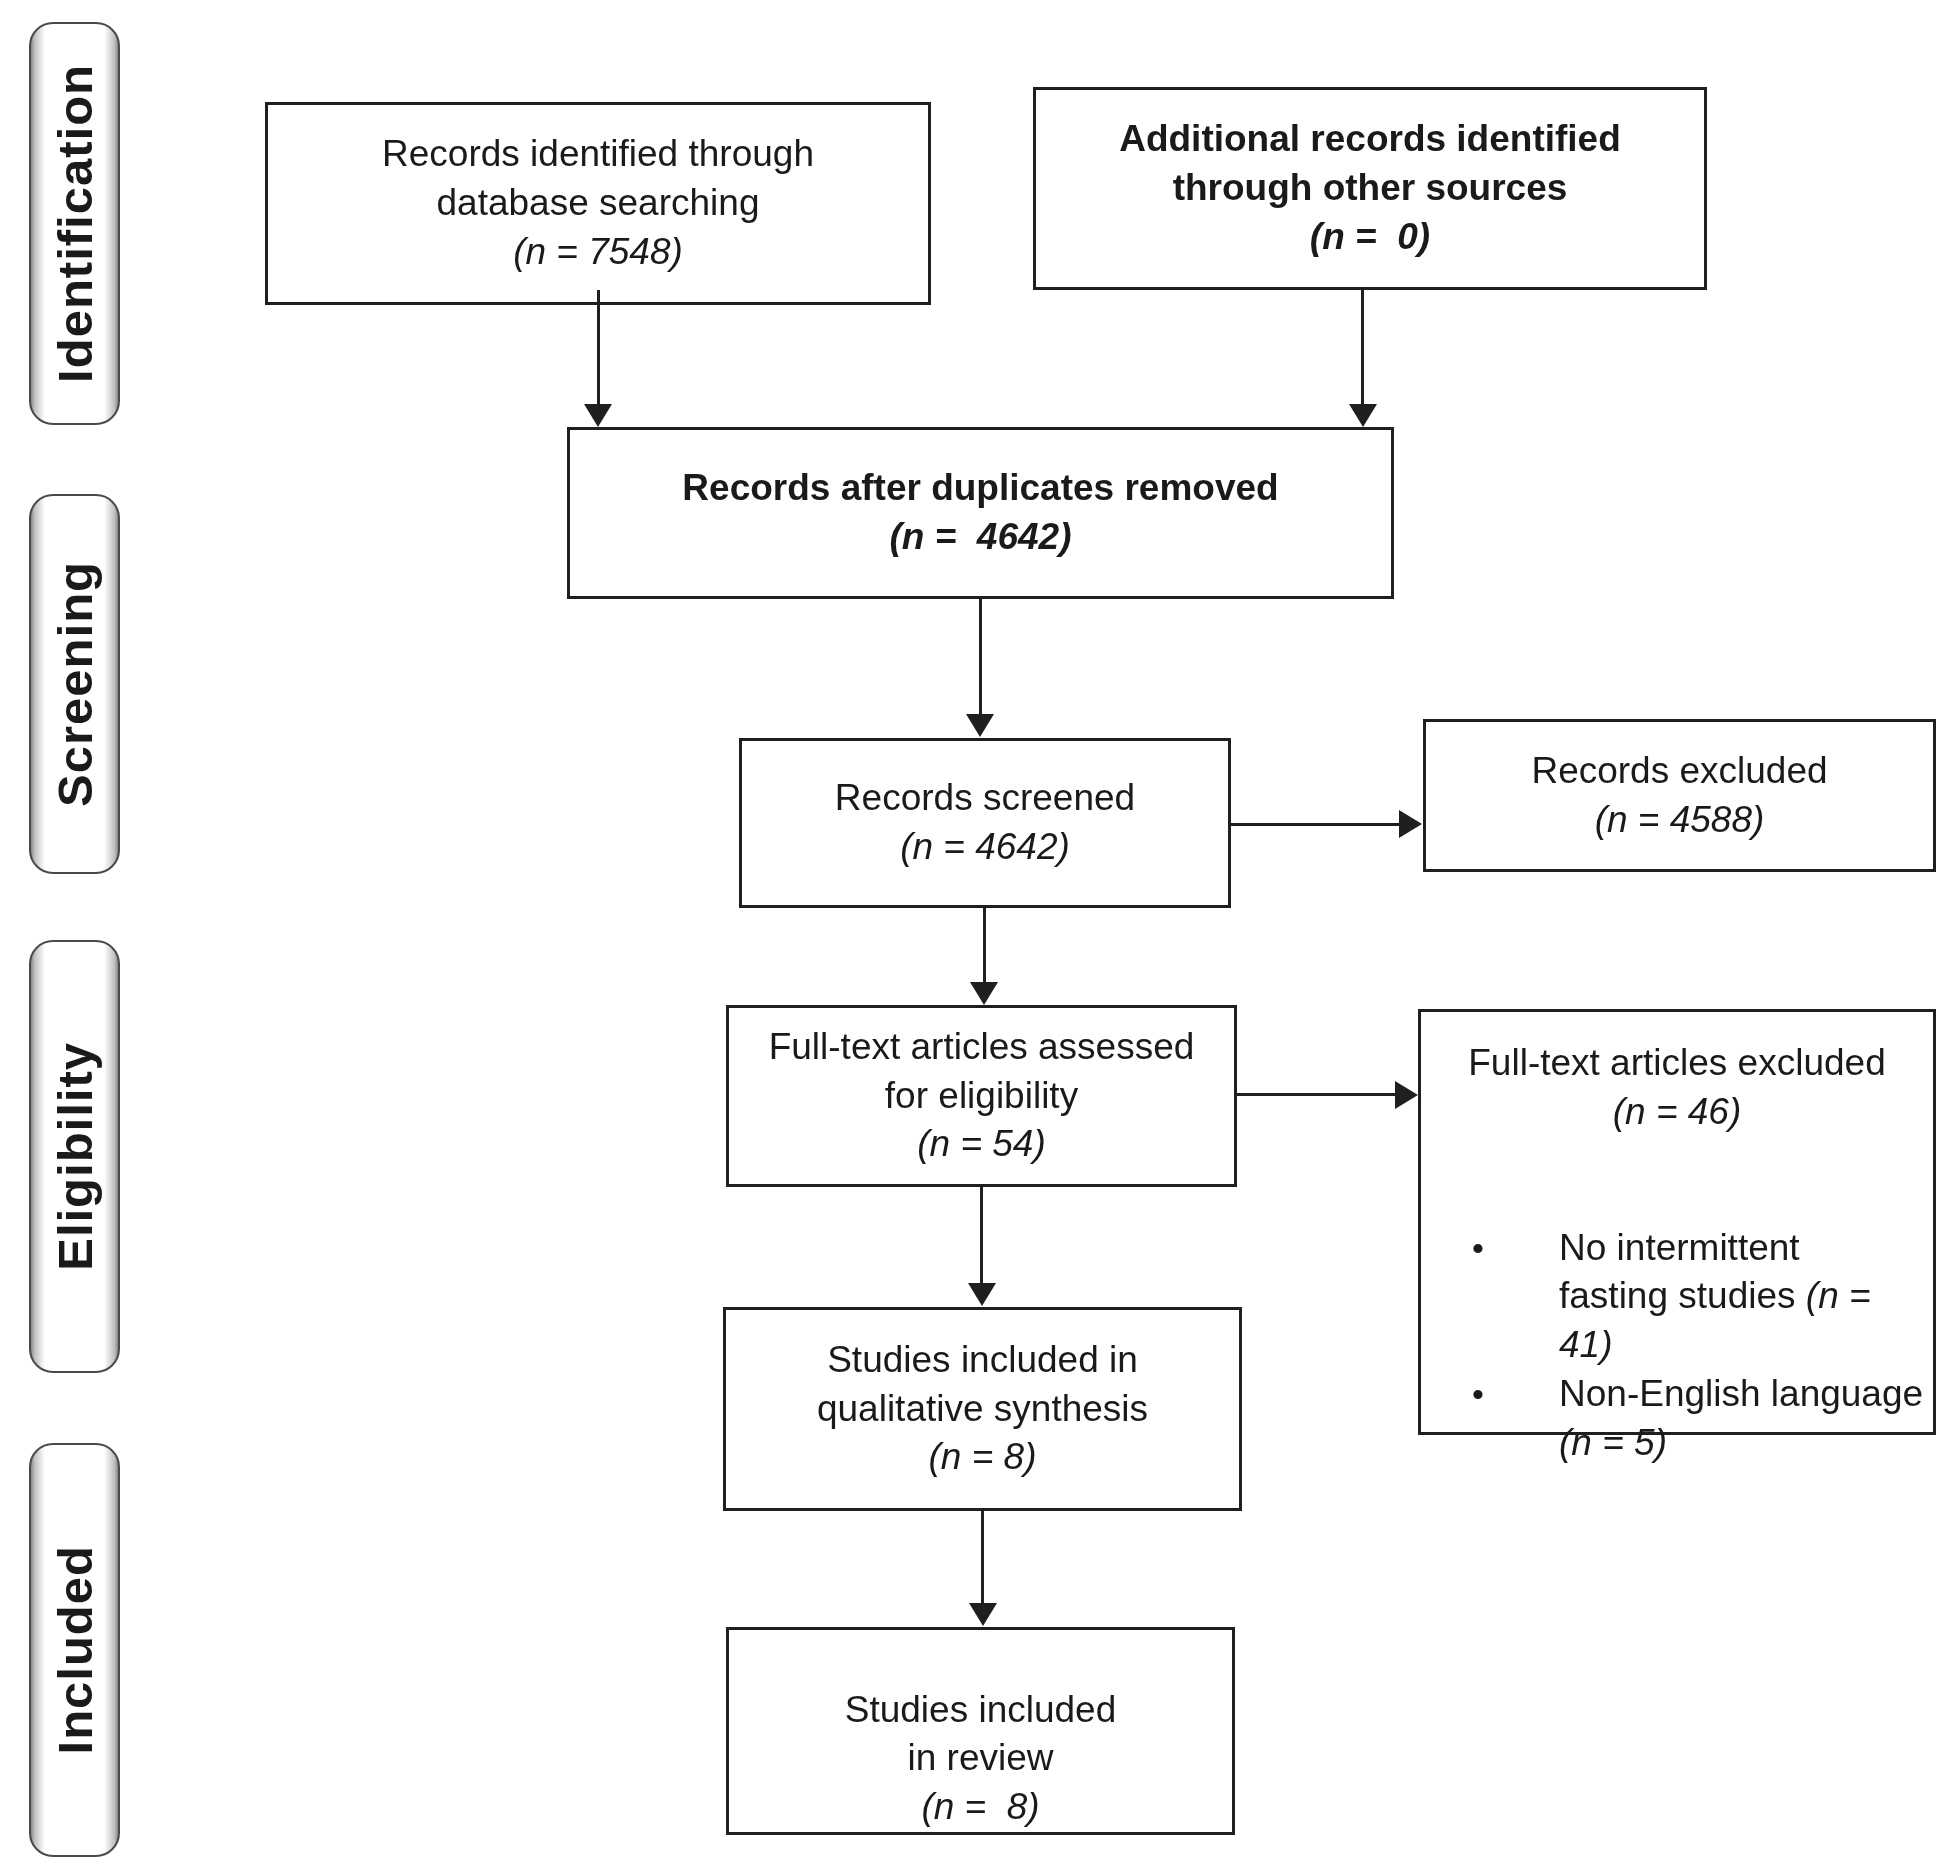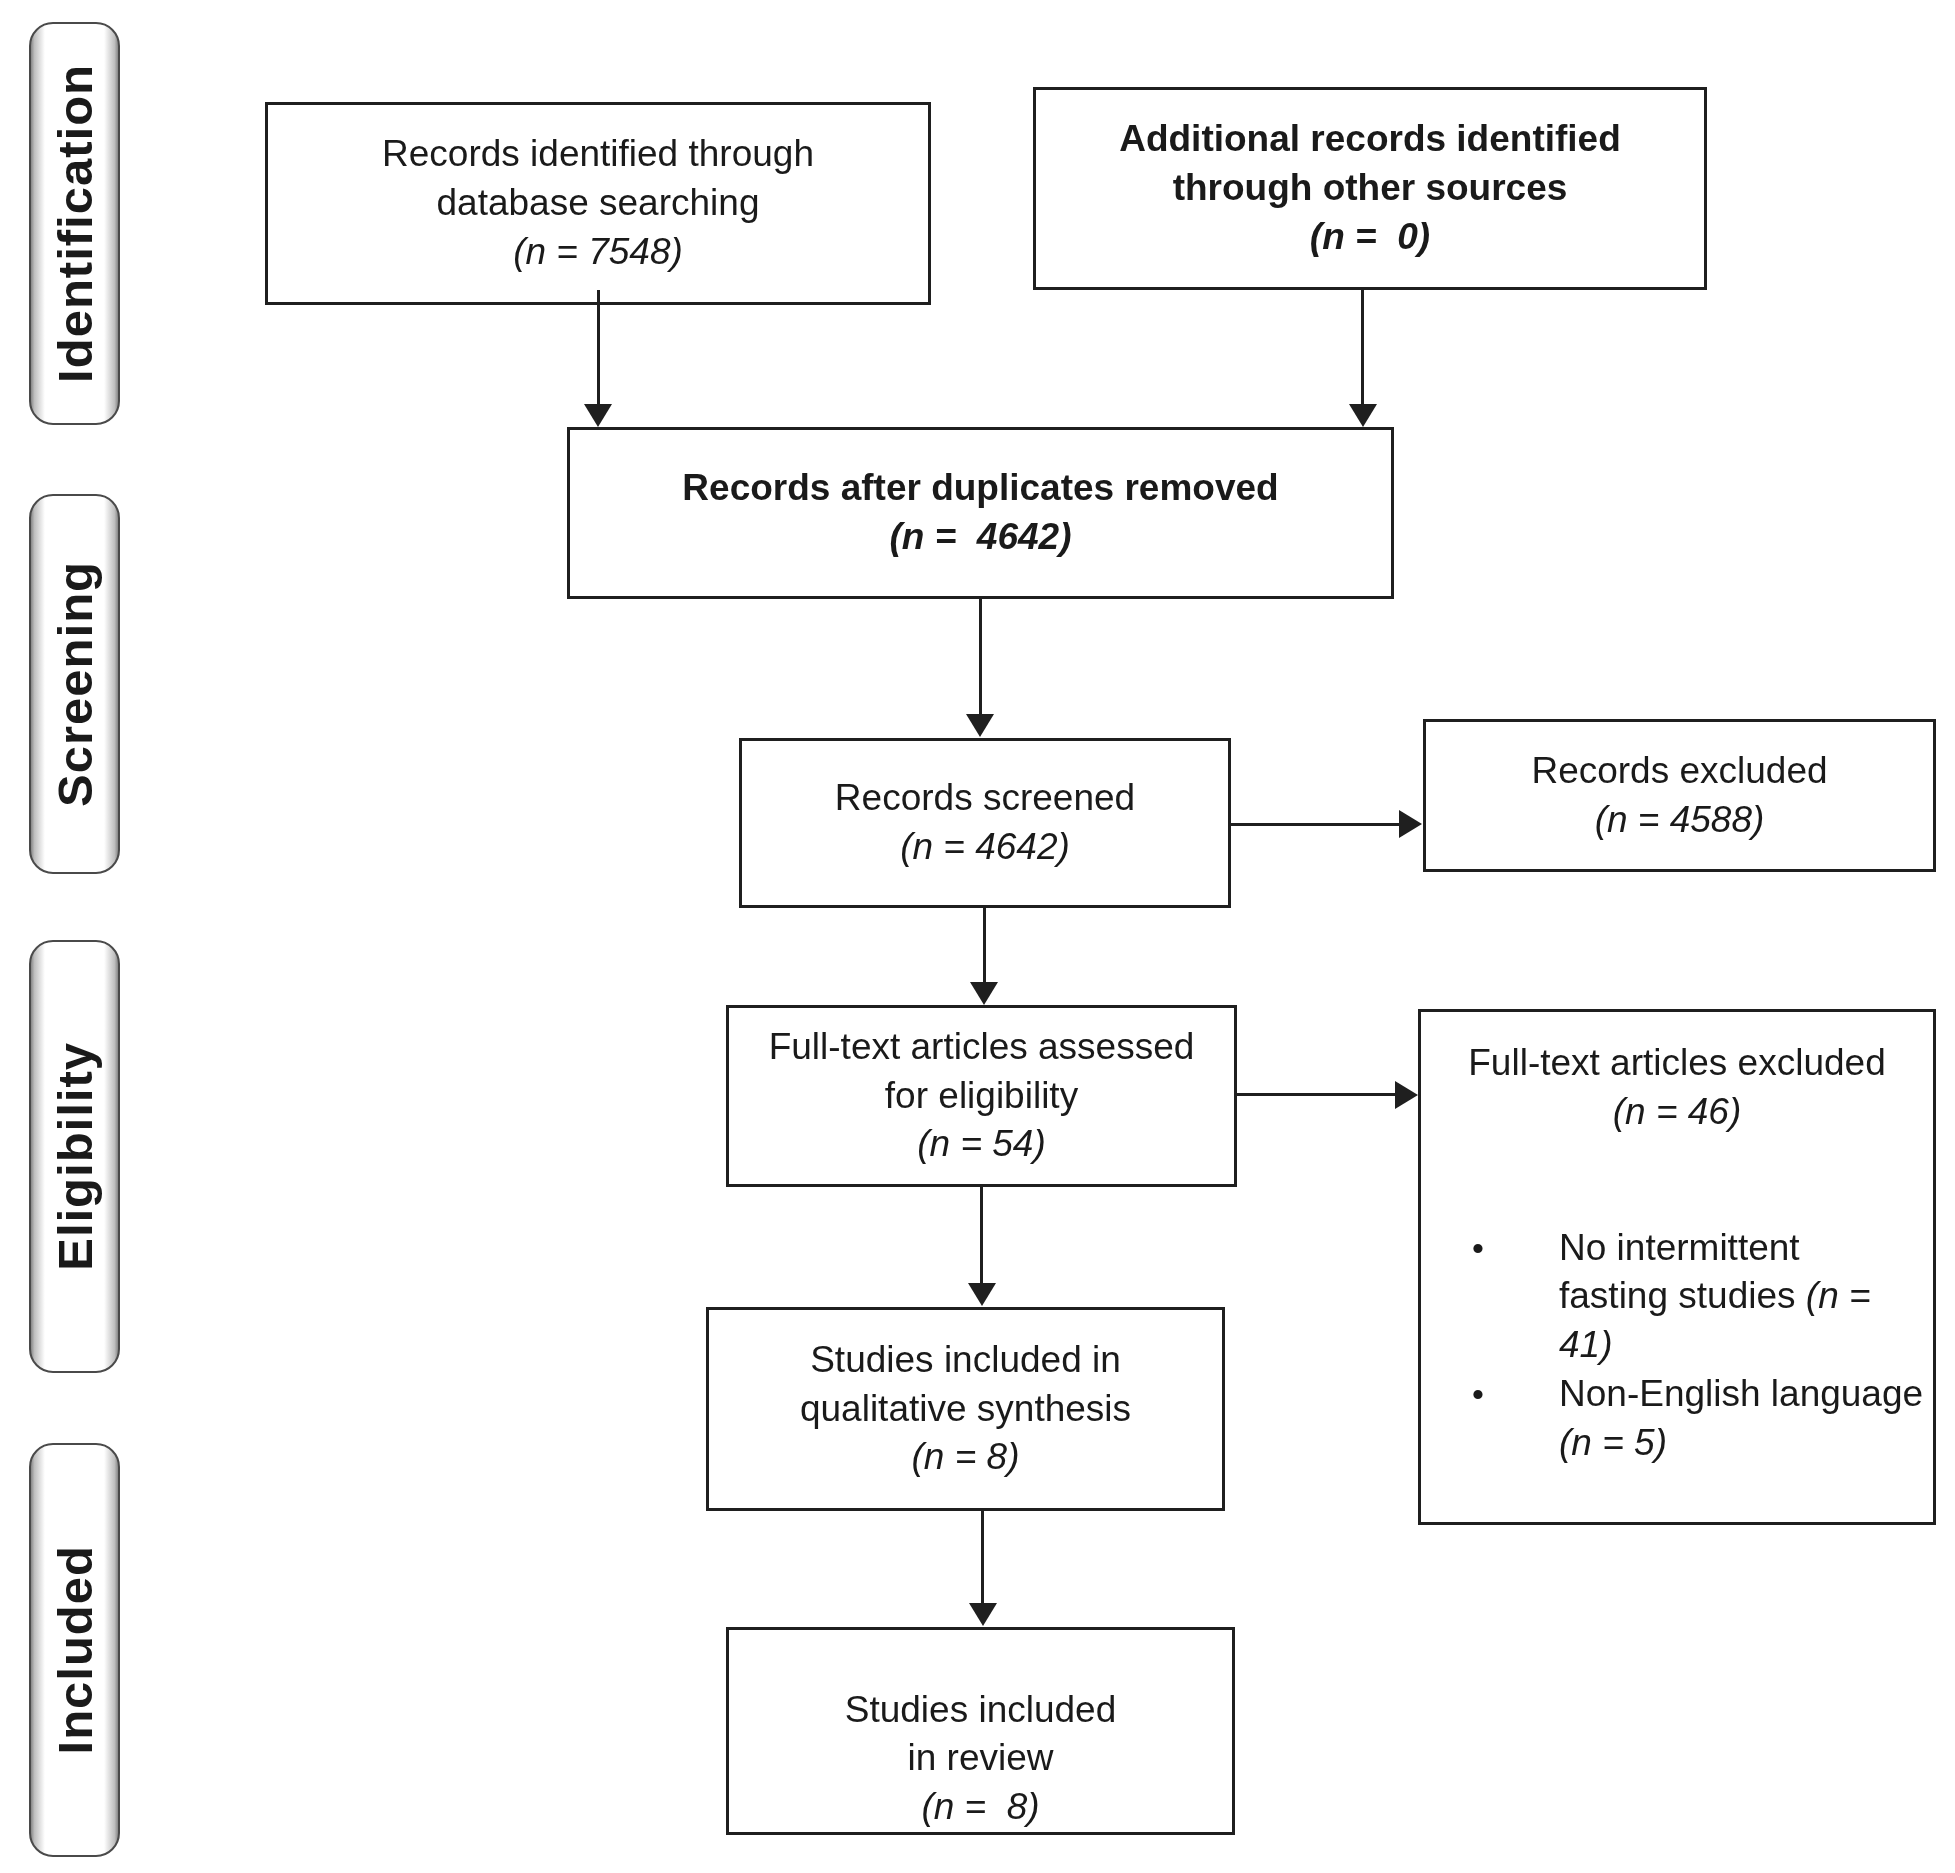"Full-text articles excluded" div.box { height: 516px -> 426px }
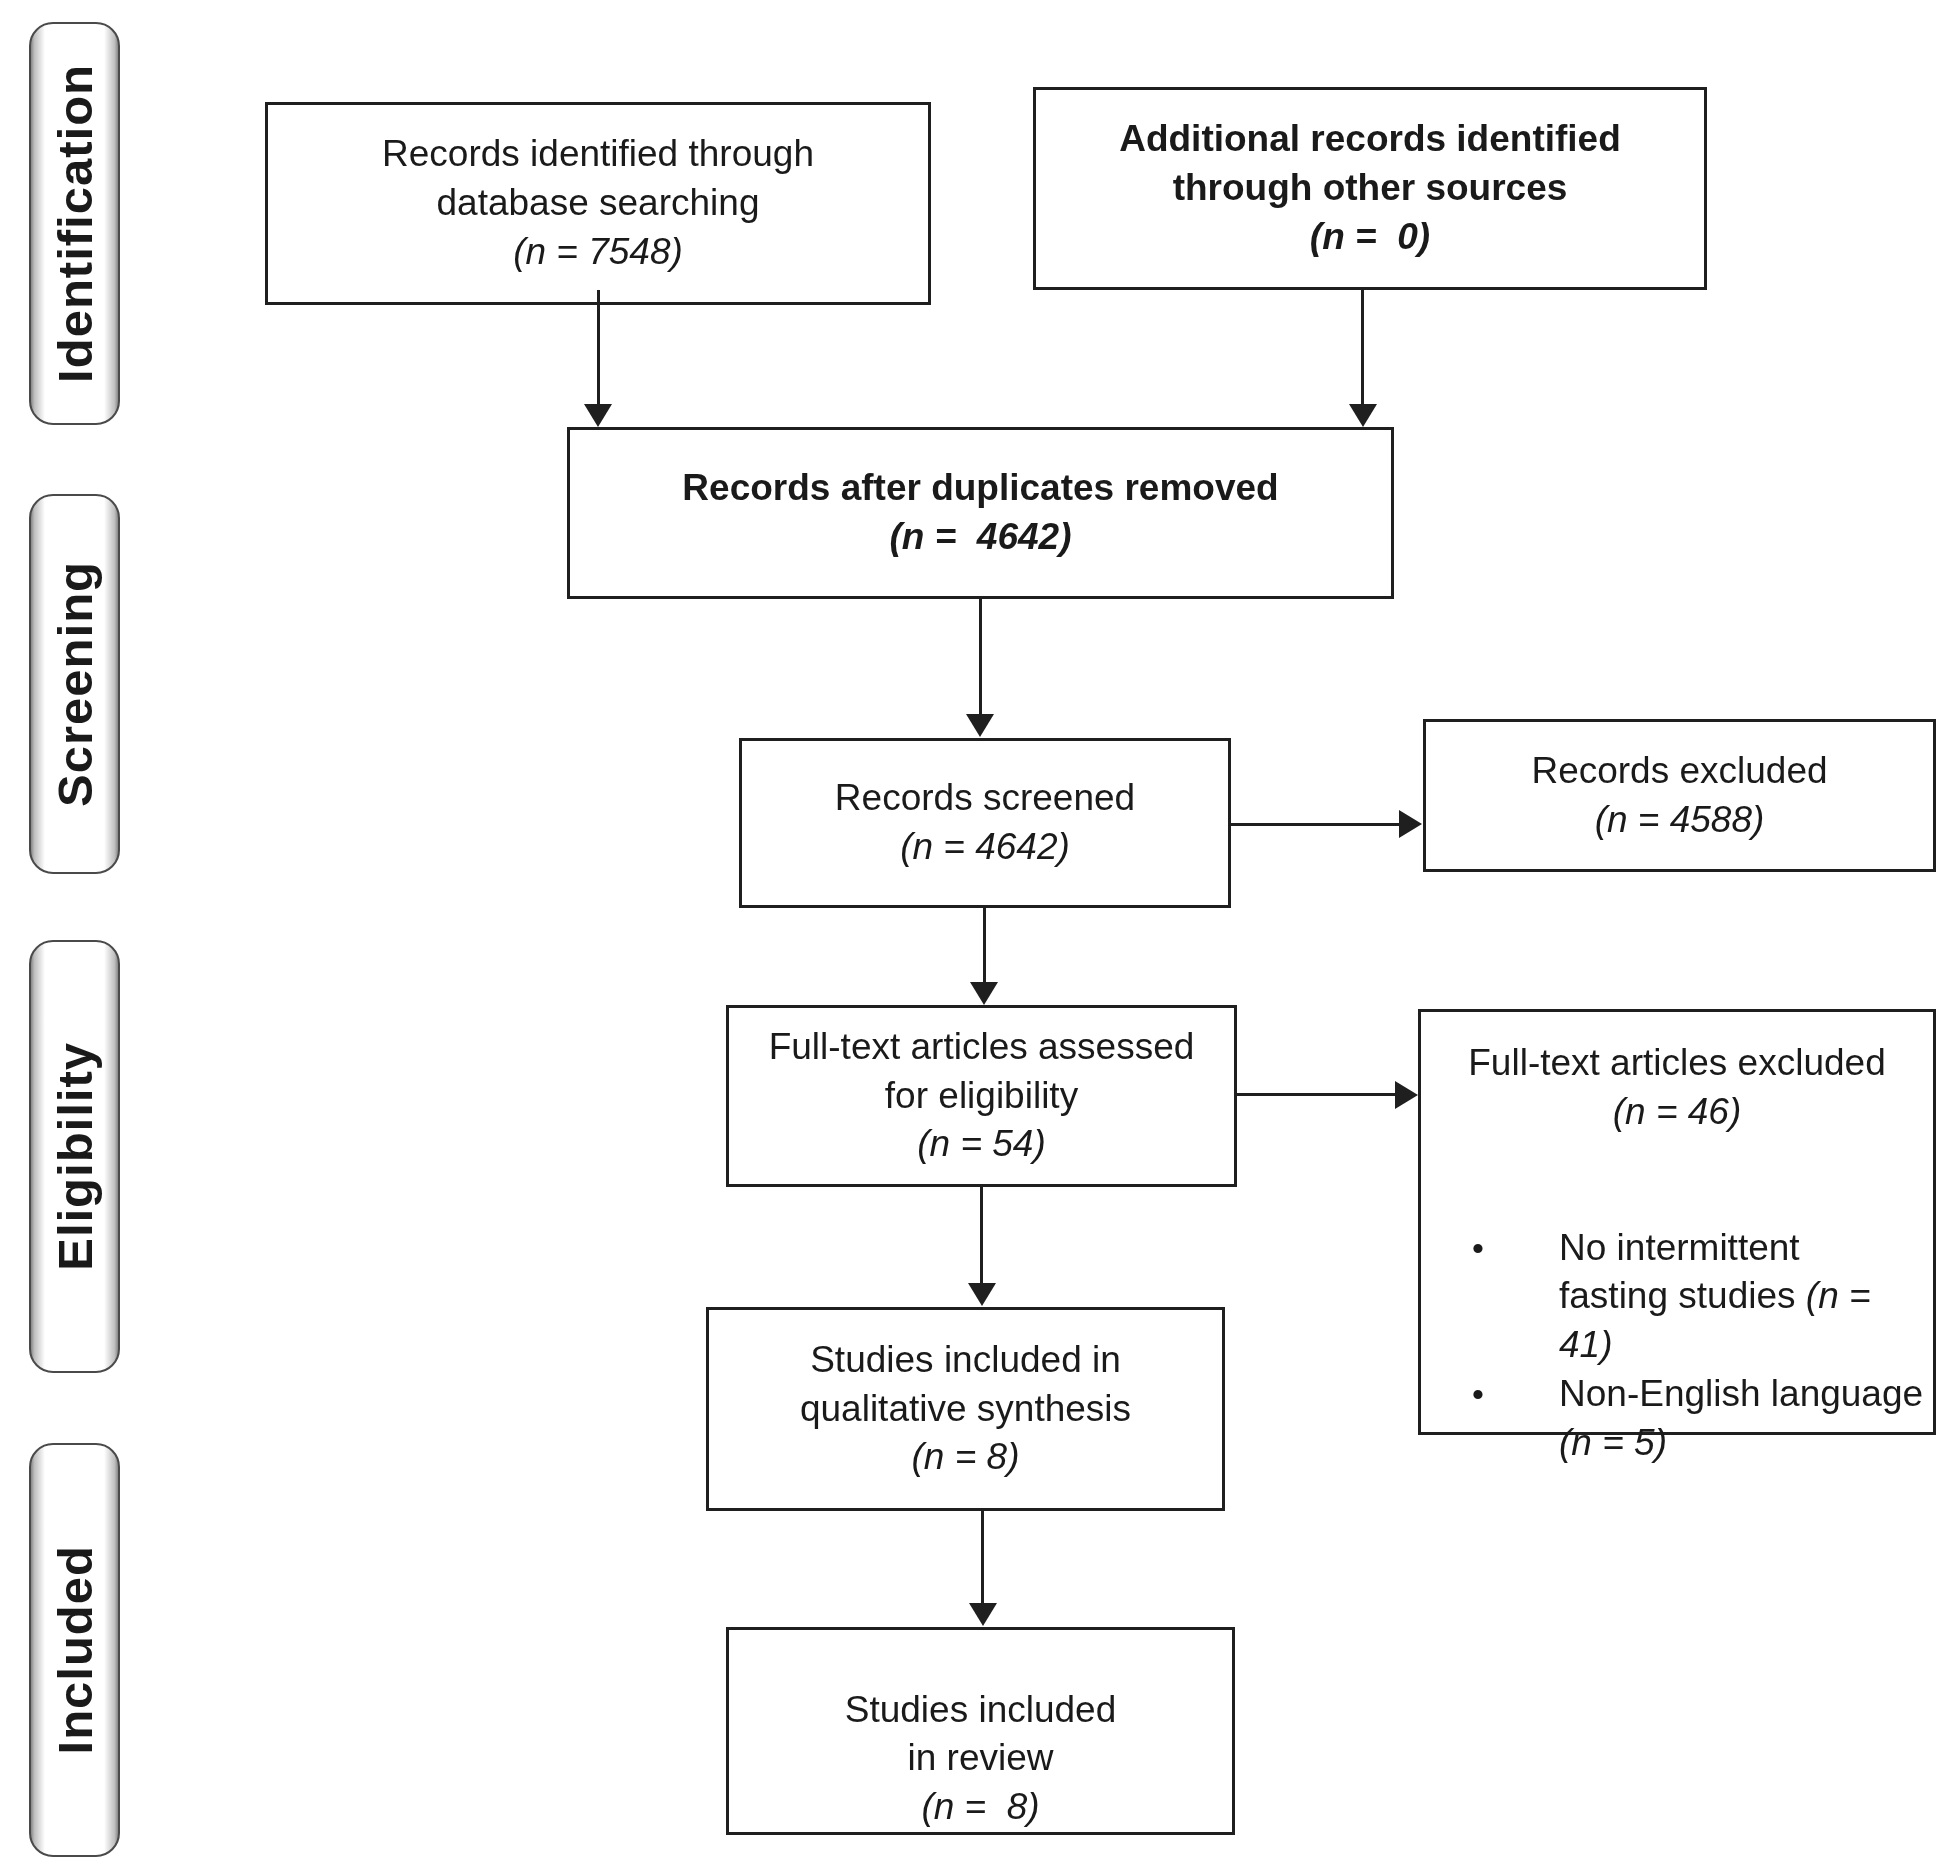"Studies included in" div.box { left: 706px -> 723px }
